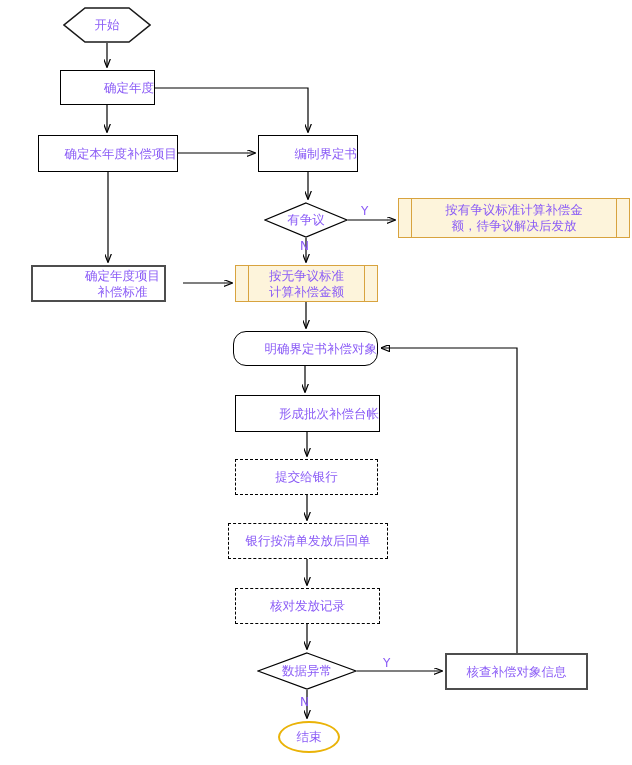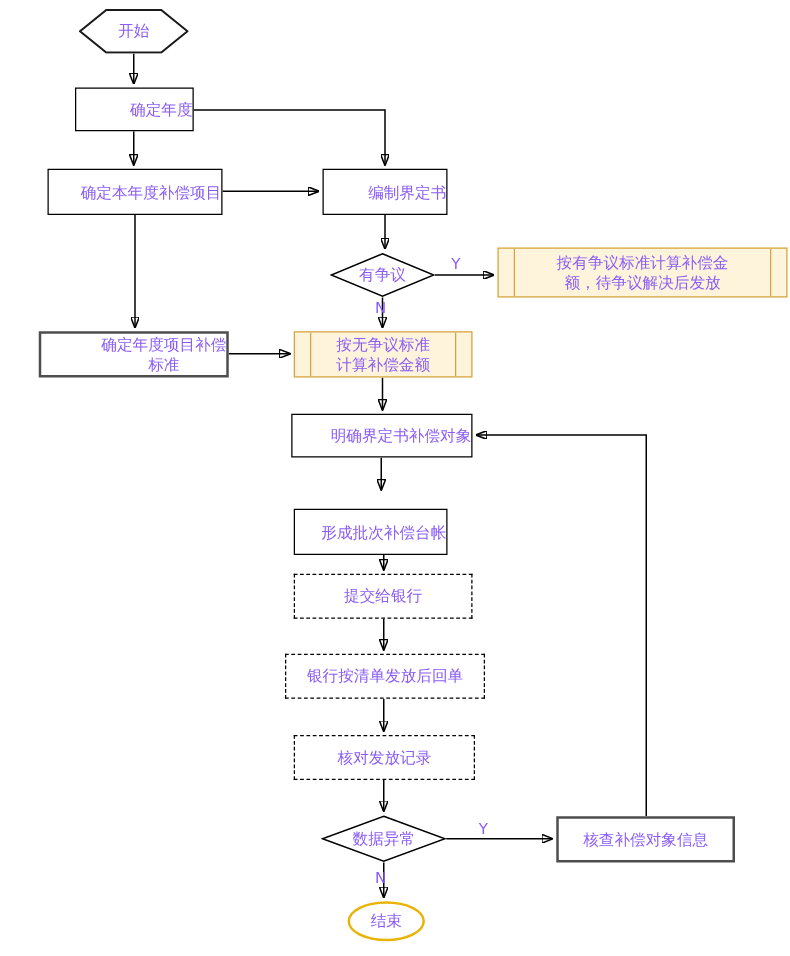"确定年度项目补偿标准" div.node { width: 152px -> 135px }
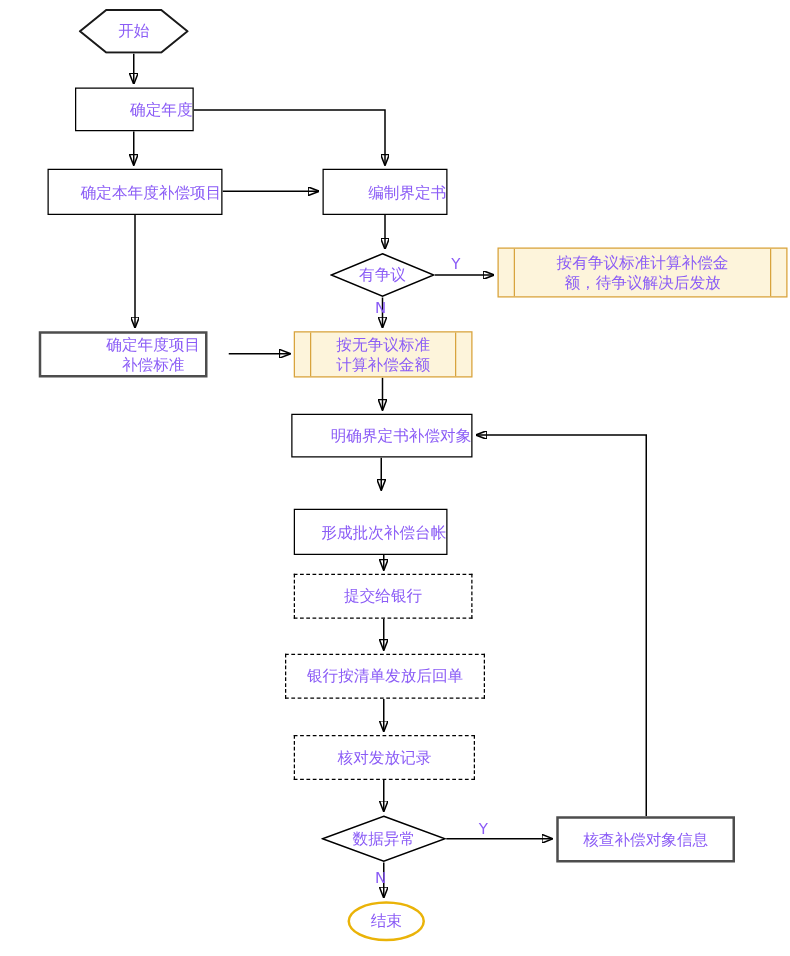"明确界定书补偿对象" div.node { border-radius: none -> 13px }
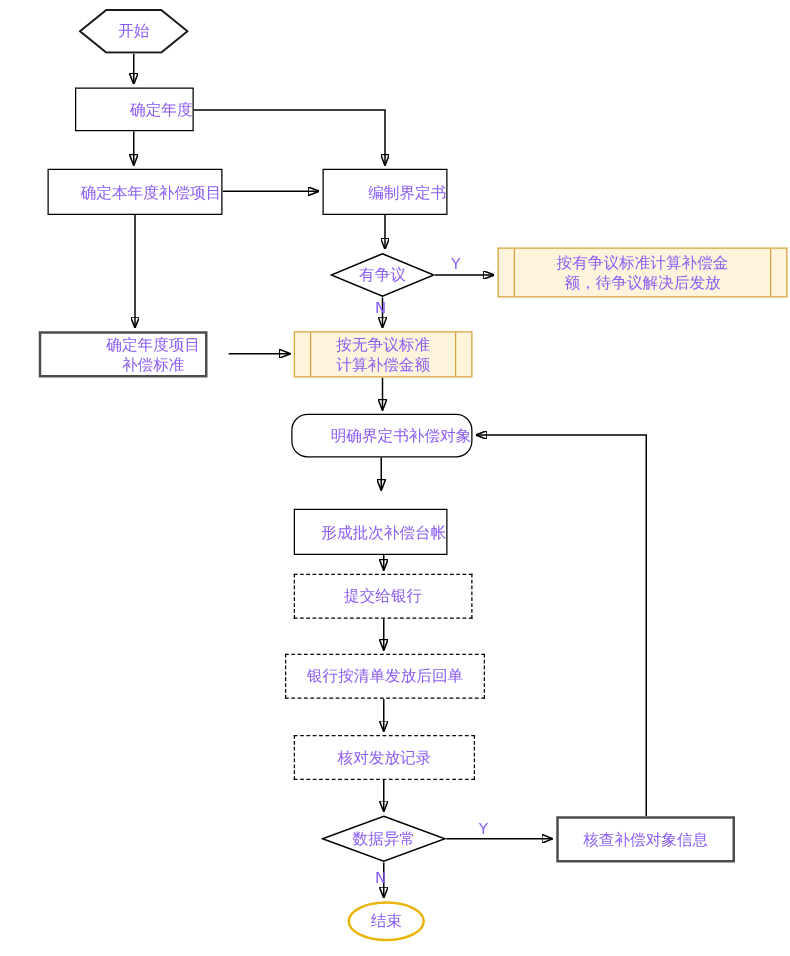"形成批次补偿台帐" div.node { margin-top: 12px -> none; width: 123px -> 145px }
